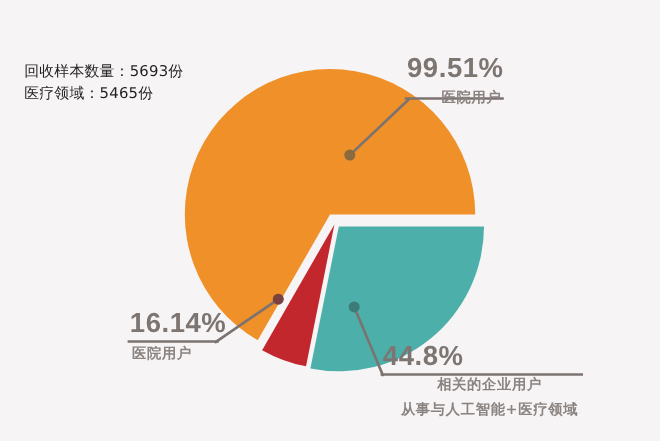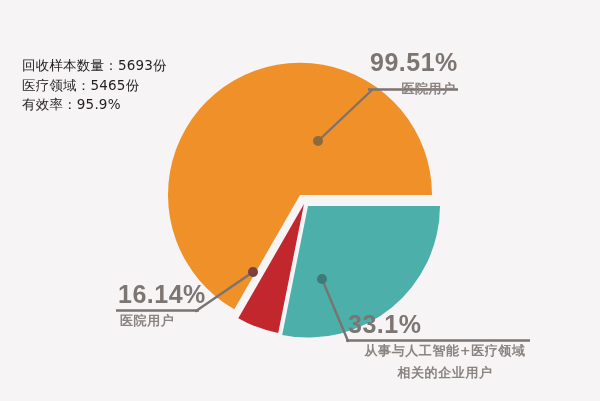"有效率：95.9%" span.stats-line { html: <span>有效率：95.9%</span> -> none }
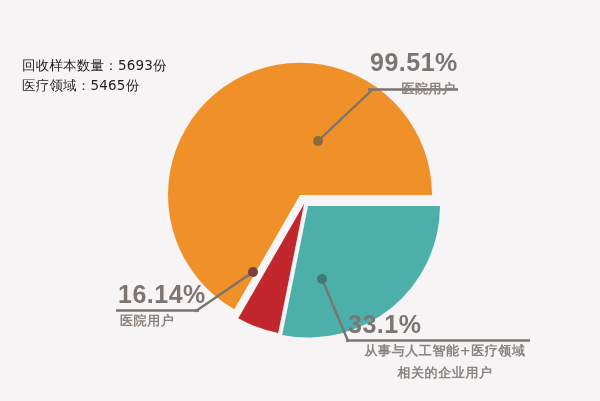"33.1%" span.pct { text: 33.1% -> 44.8% }
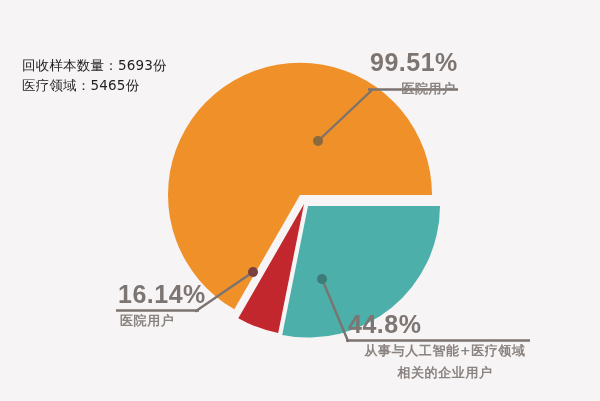"从事与人工智能+医疗领域" span.cat { order: before "相关的企业用户" -> after "相关的企业用户" }
